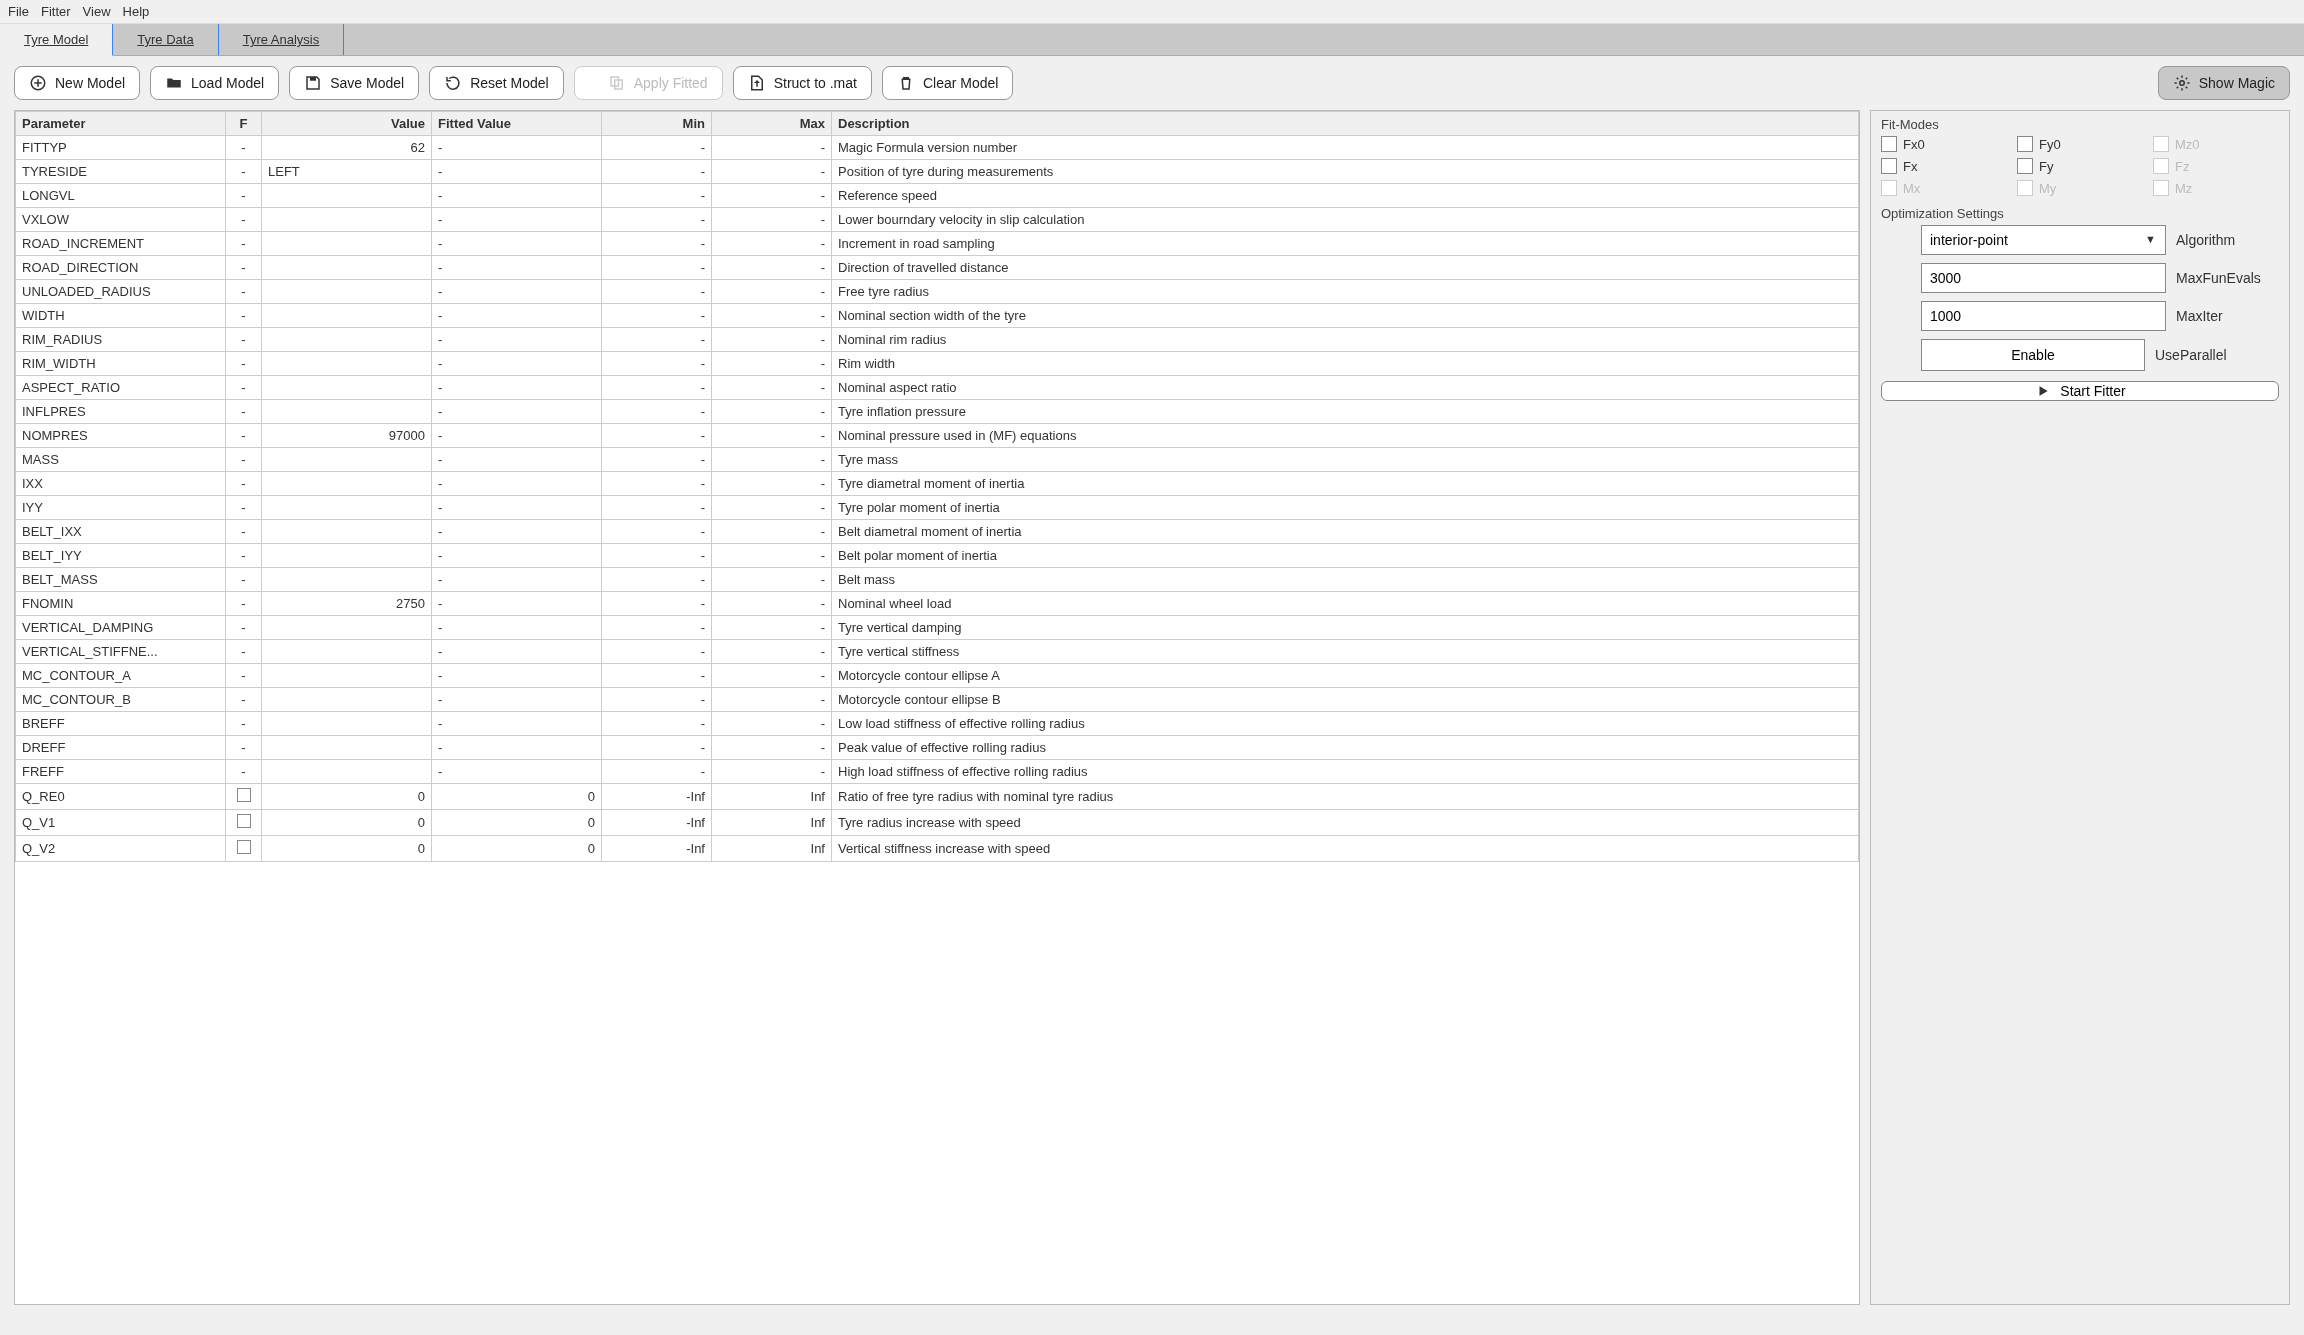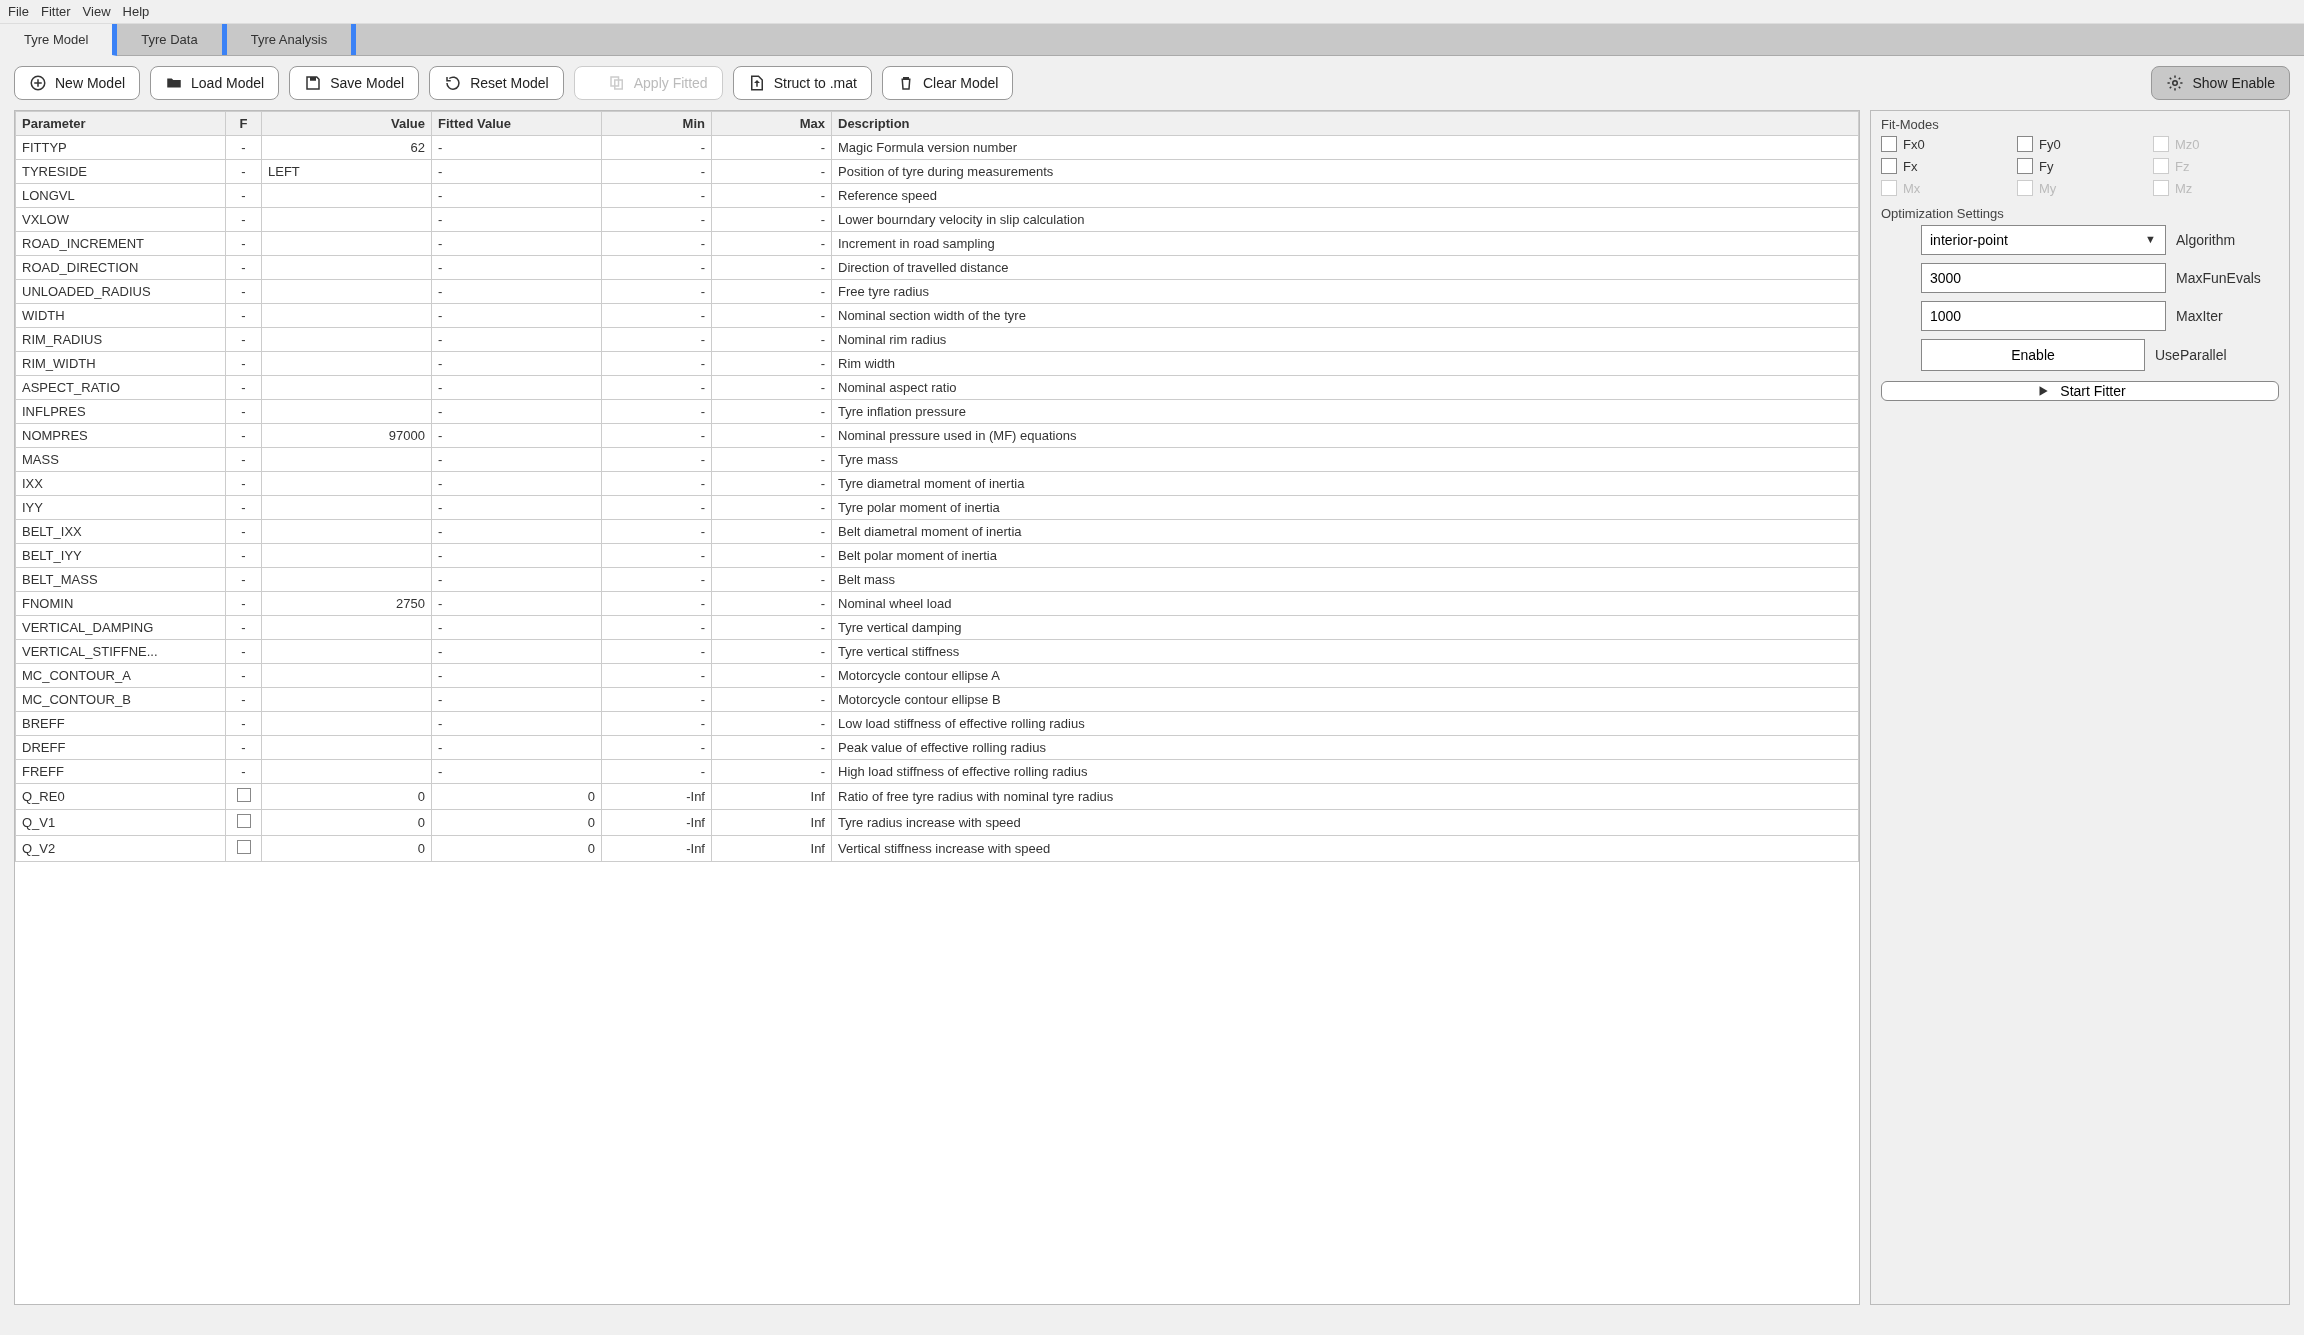"Tyre Model" .tab { border-right: 5px solid #3b82f6 -> 1px solid #3b82f6; text-decoration: none -> underline }
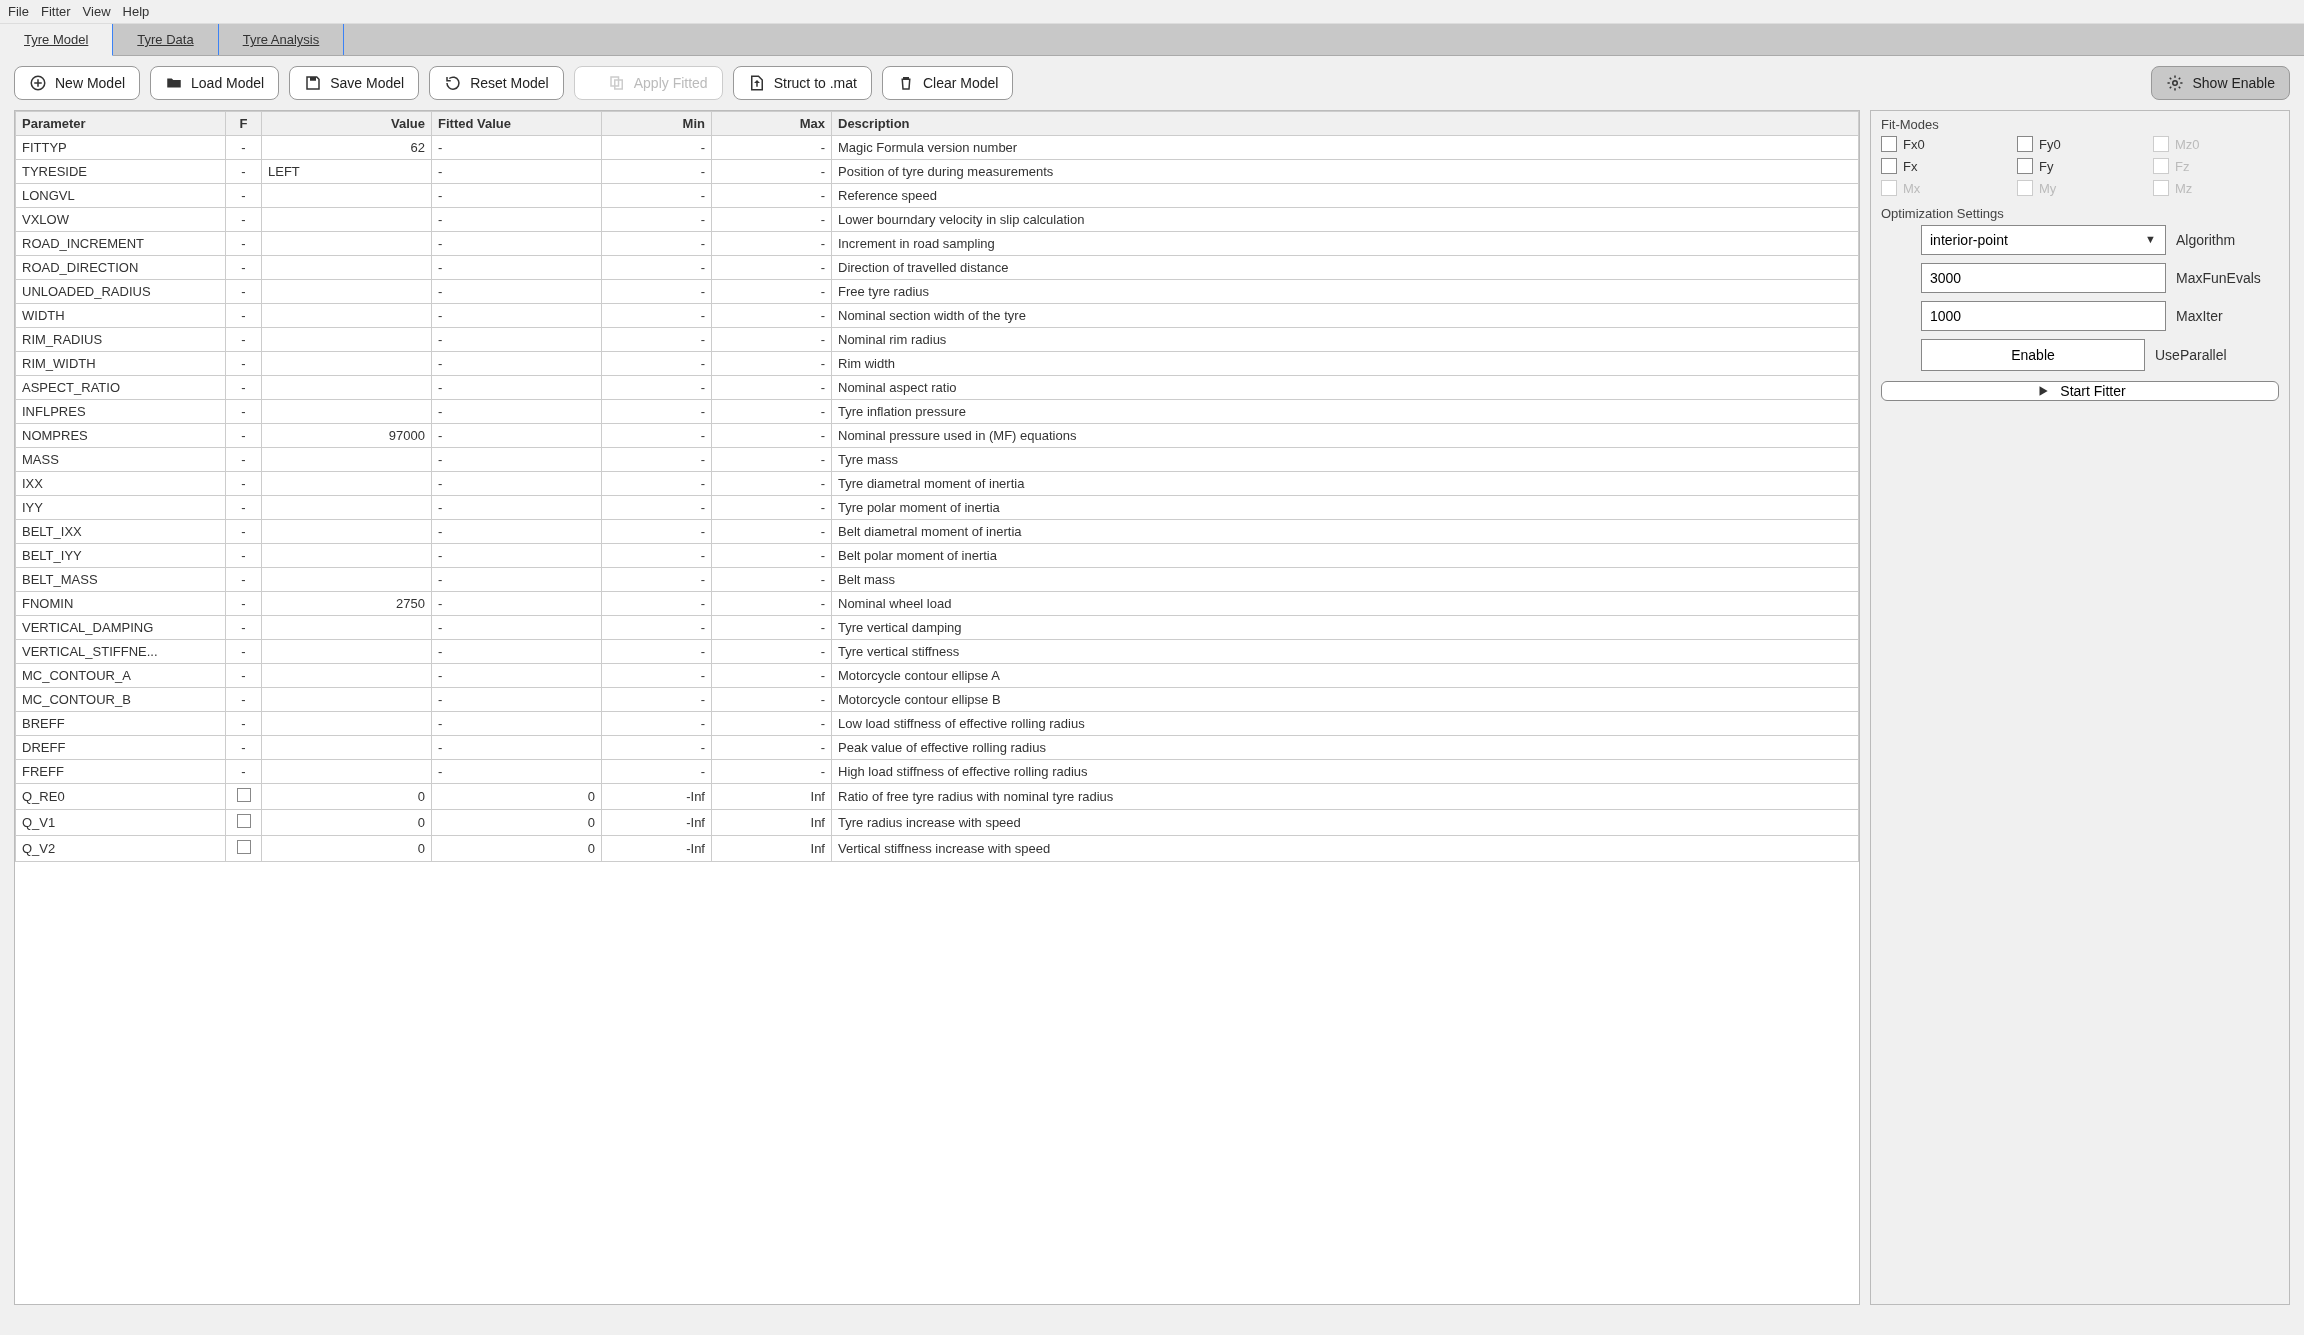"Show Enable" span { text: Enable -> Magic }
